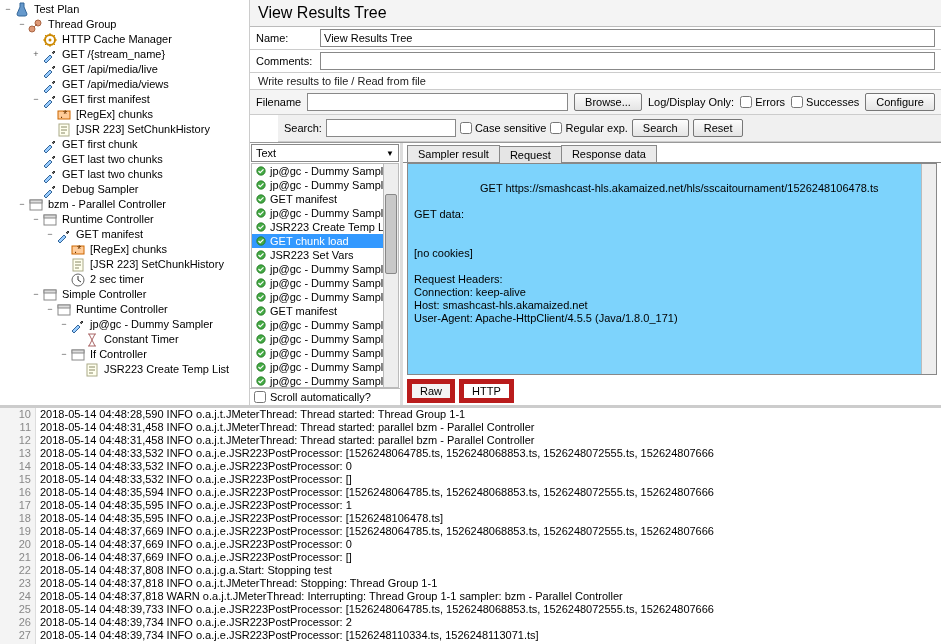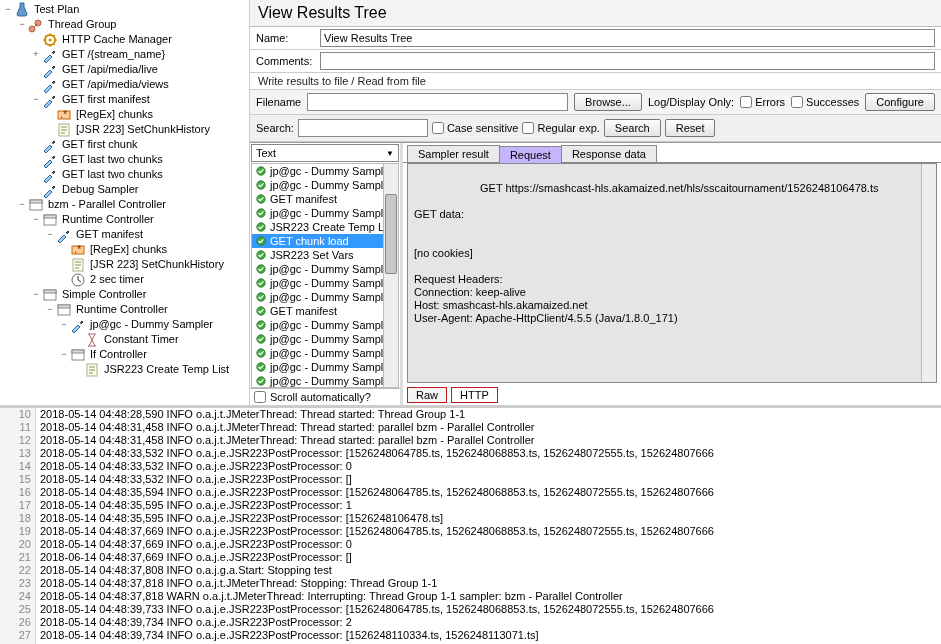"Search:" .search-row { margin-left: none -> 28px }
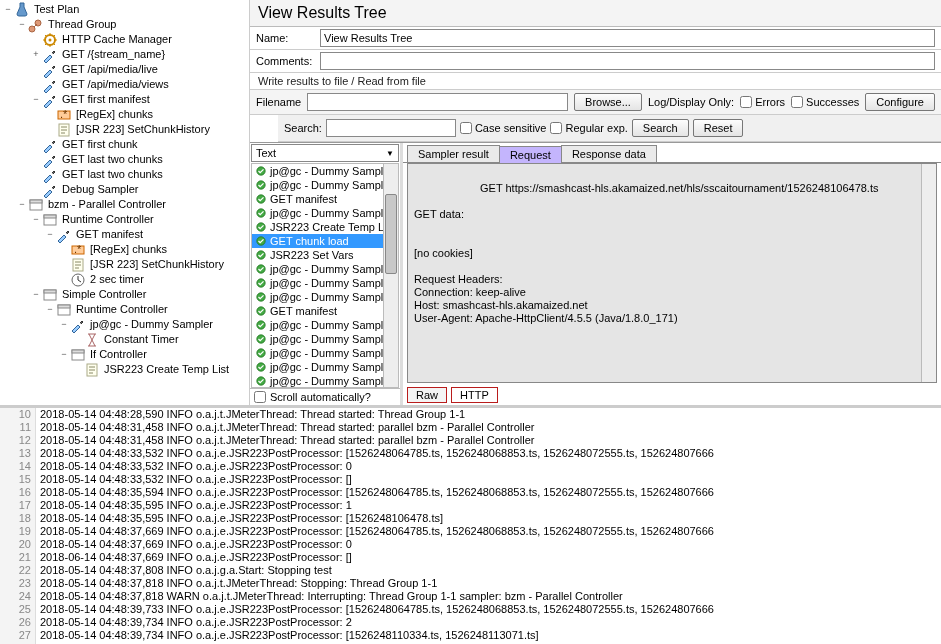"Request" .tab.active { background: #c4b5fd -> #e5e5e5 }
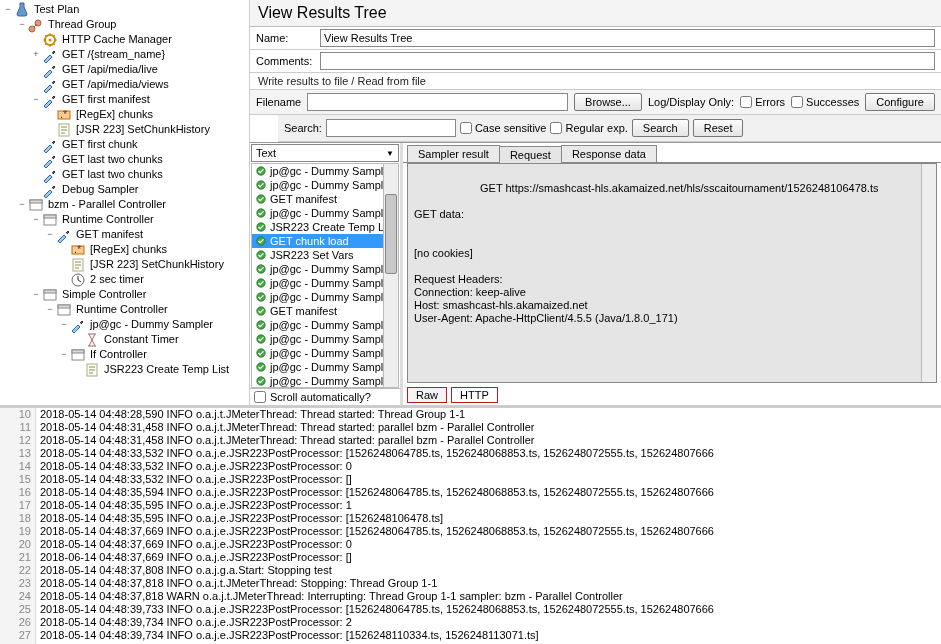"GET" .detail-body { background: #e5e5e5 -> #7dd3fc }
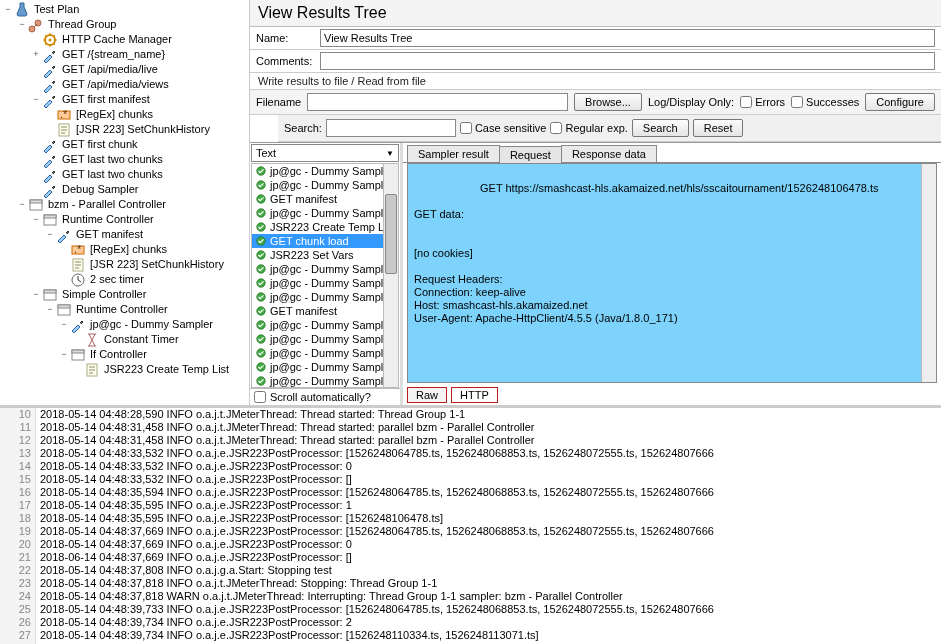"Raw" .raw-btn { border: 1px solid #b91c1c -> 5px solid #b91c1c }
